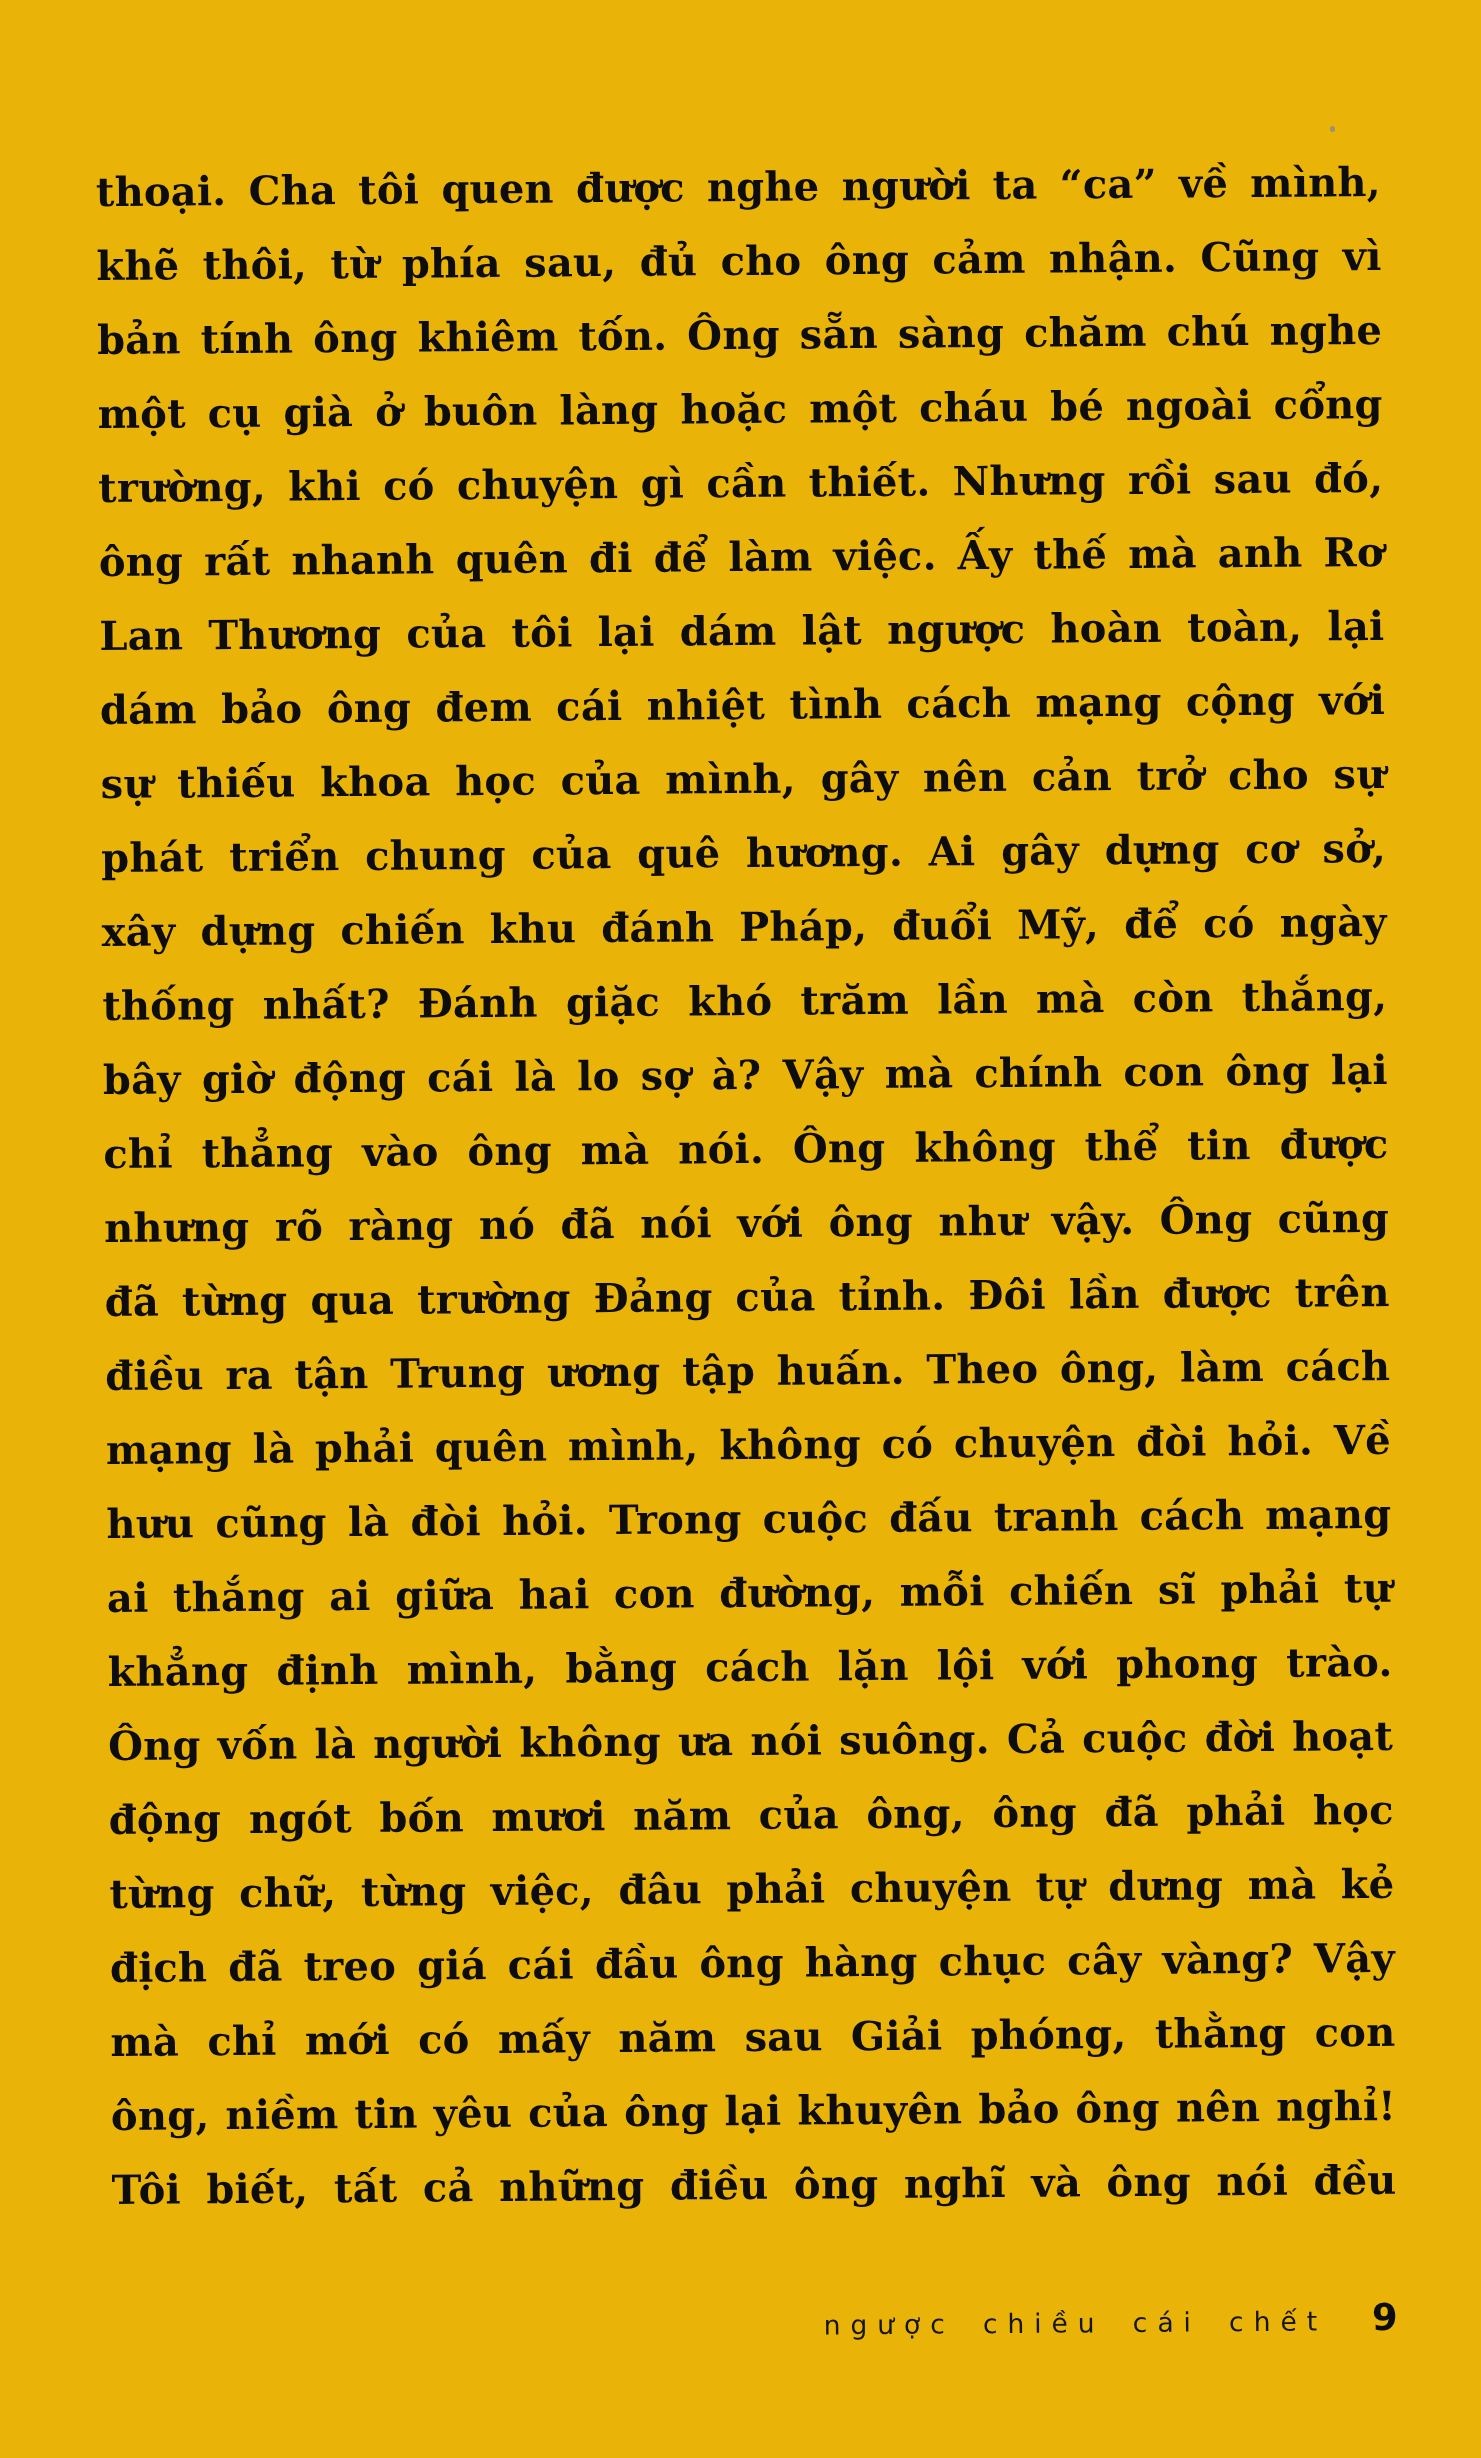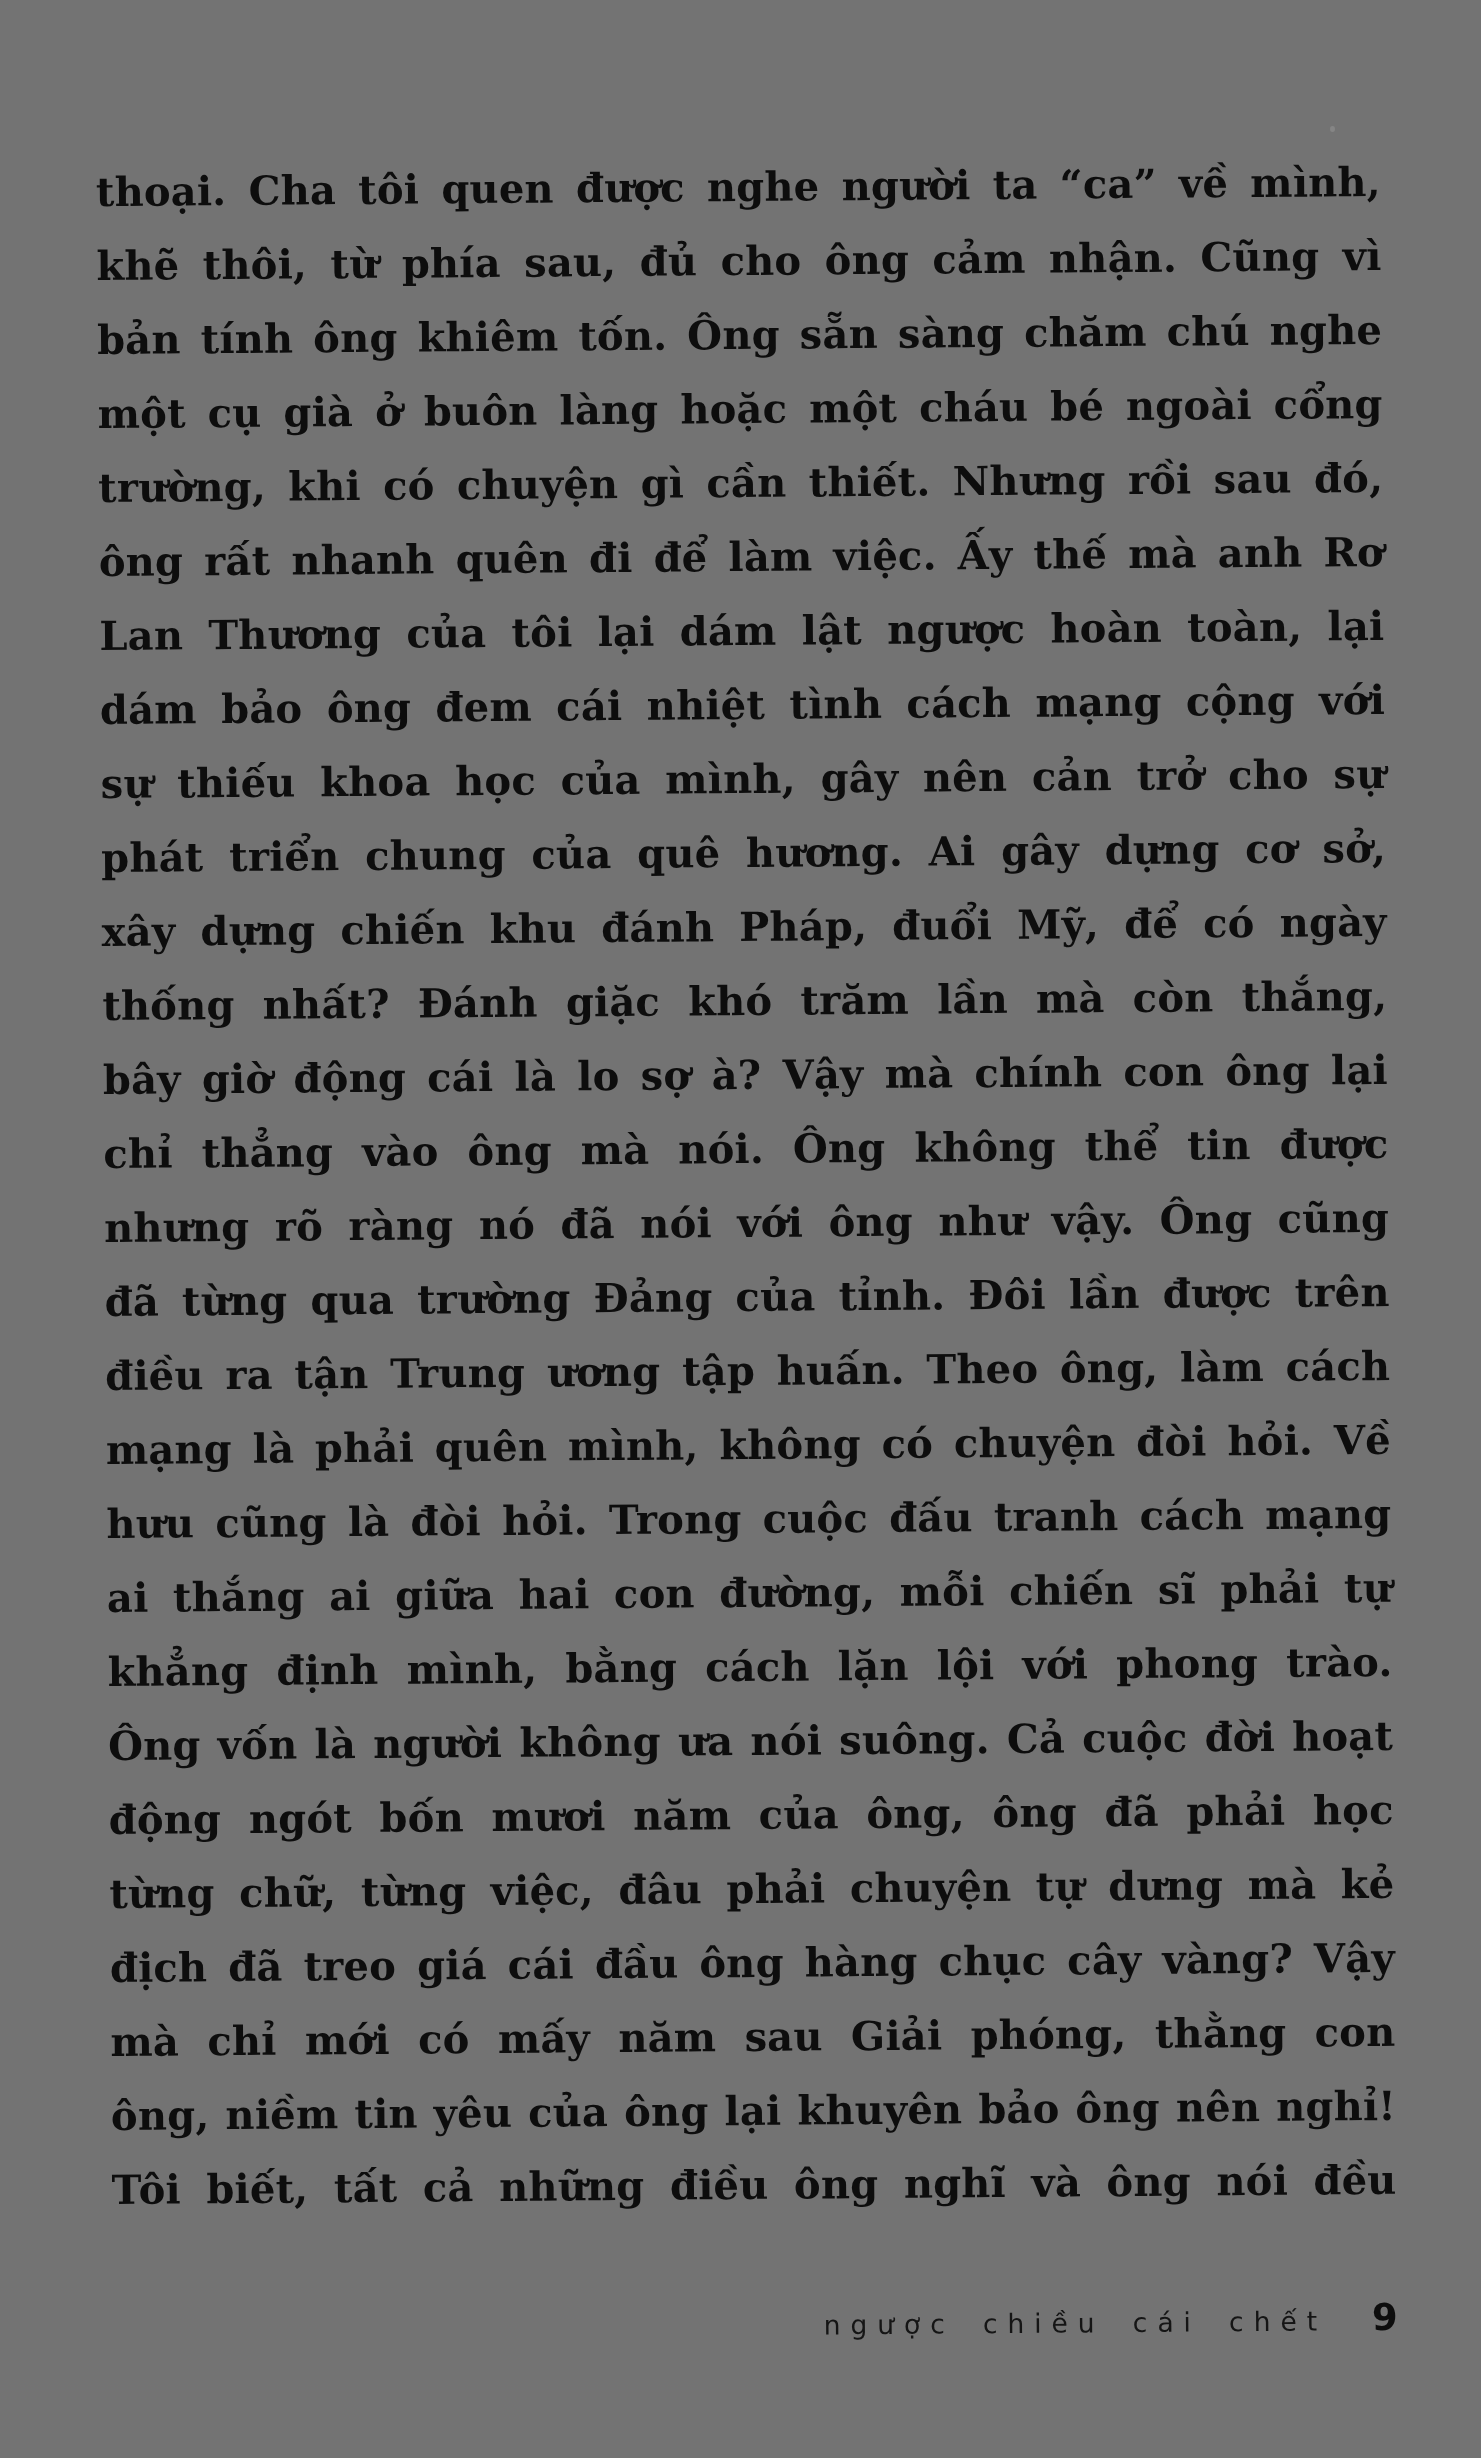"thoại. Cha tôi quen được" .page { background: #737373 -> #eab308 }
